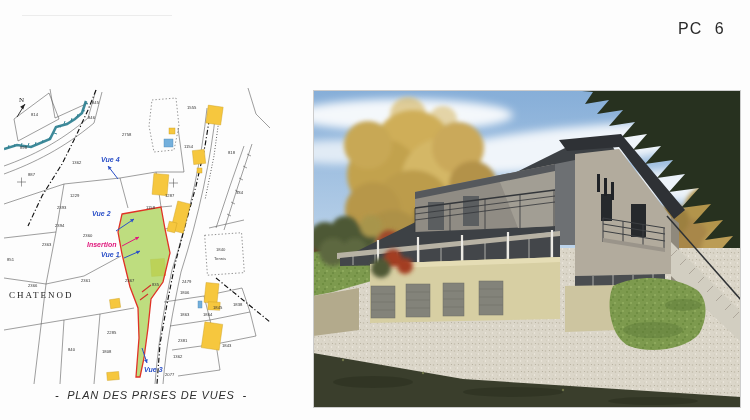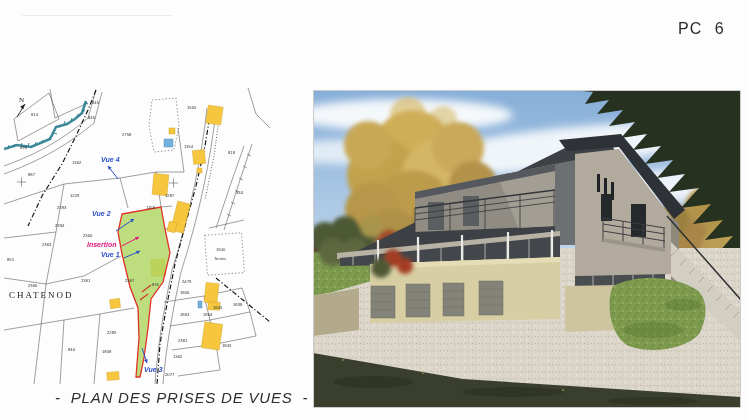"- PLAN DES PRISES DE" .map-caption { font-size: 15px -> 11px }
